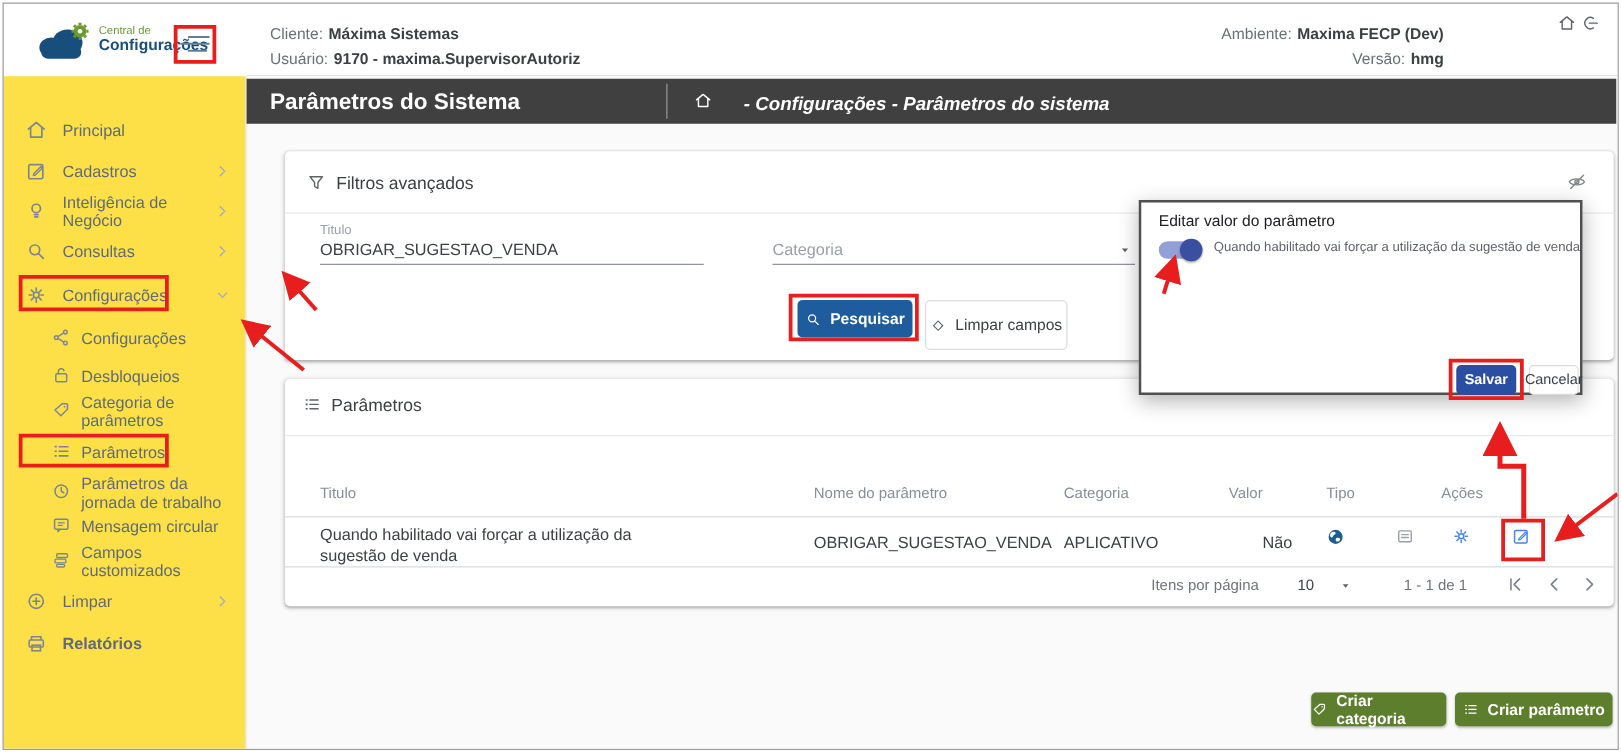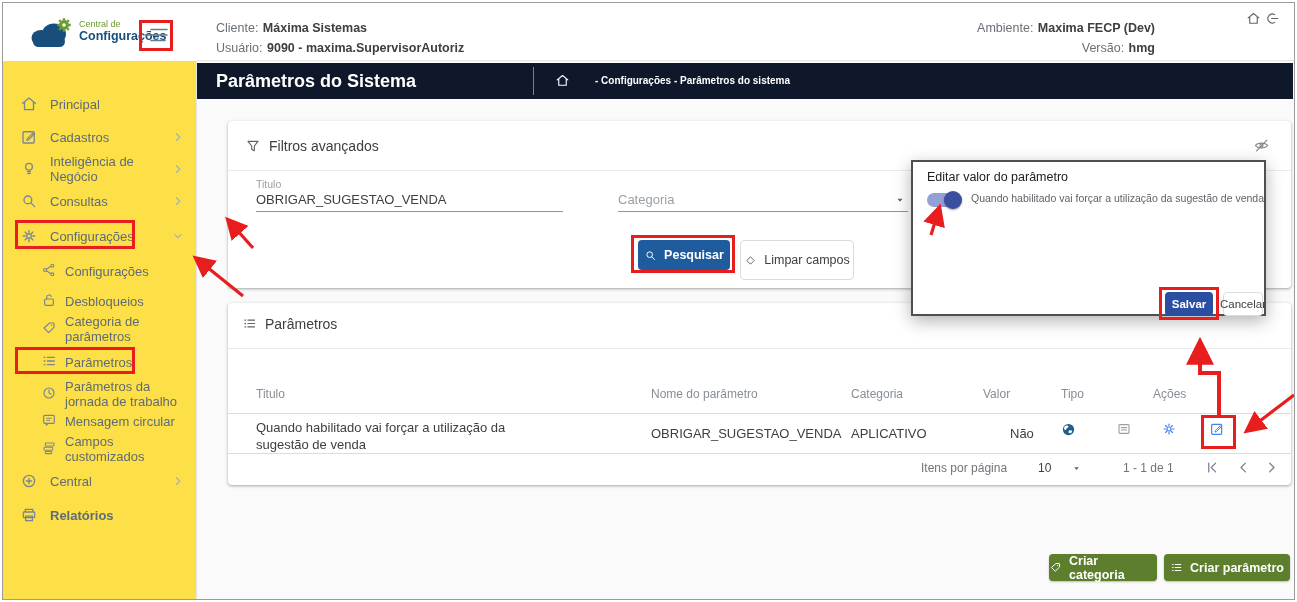"9090 - maxima.SupervisorAutoriz" span.val { text: 9090 -> 9170 }
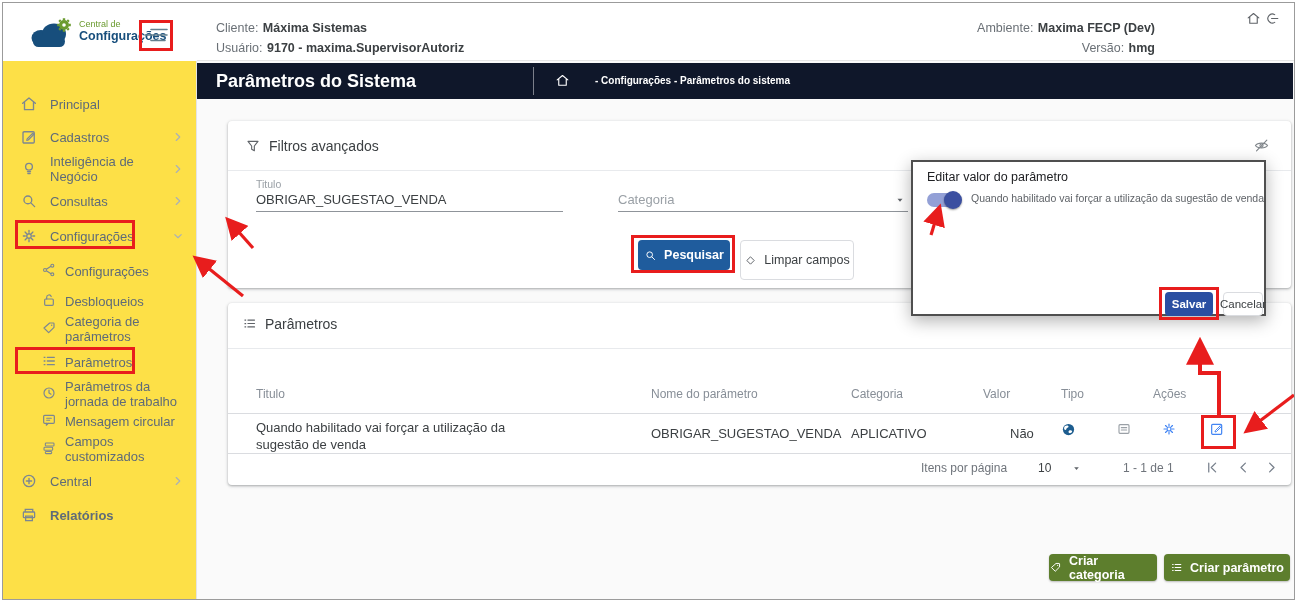"Parâmetros do Sistema" #greenbar { background: #0f172a -> #404040 }
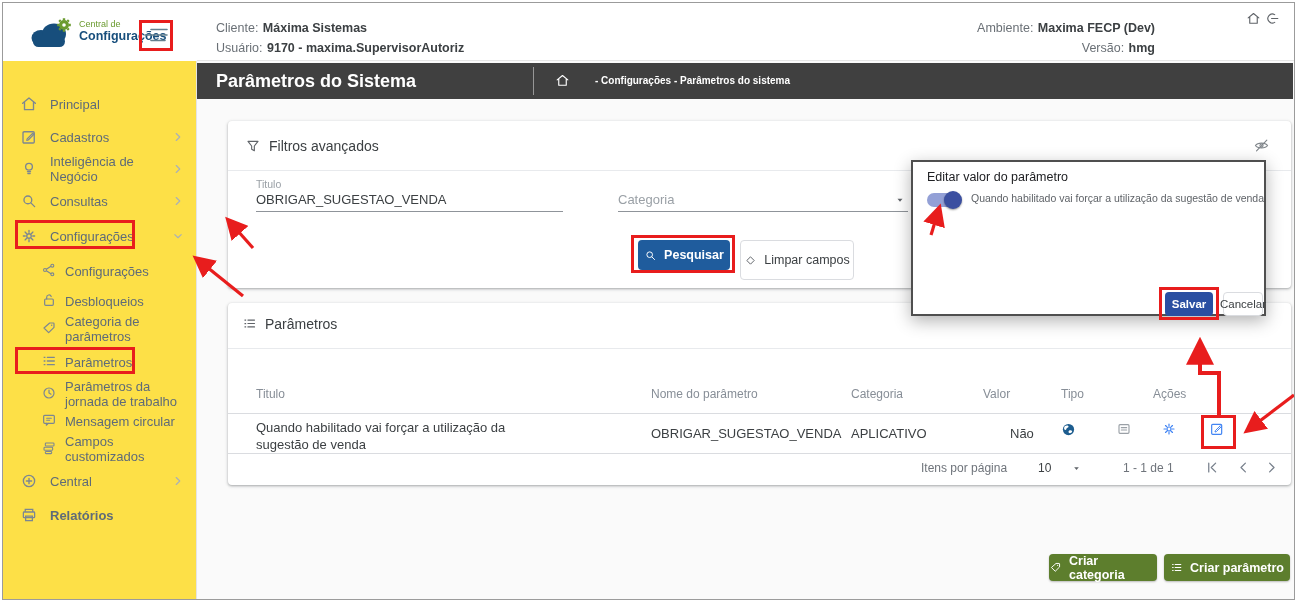"- Configurações - Parâmetros do" span.abs { font-size: 10px -> 15px; font-style: none -> italic }
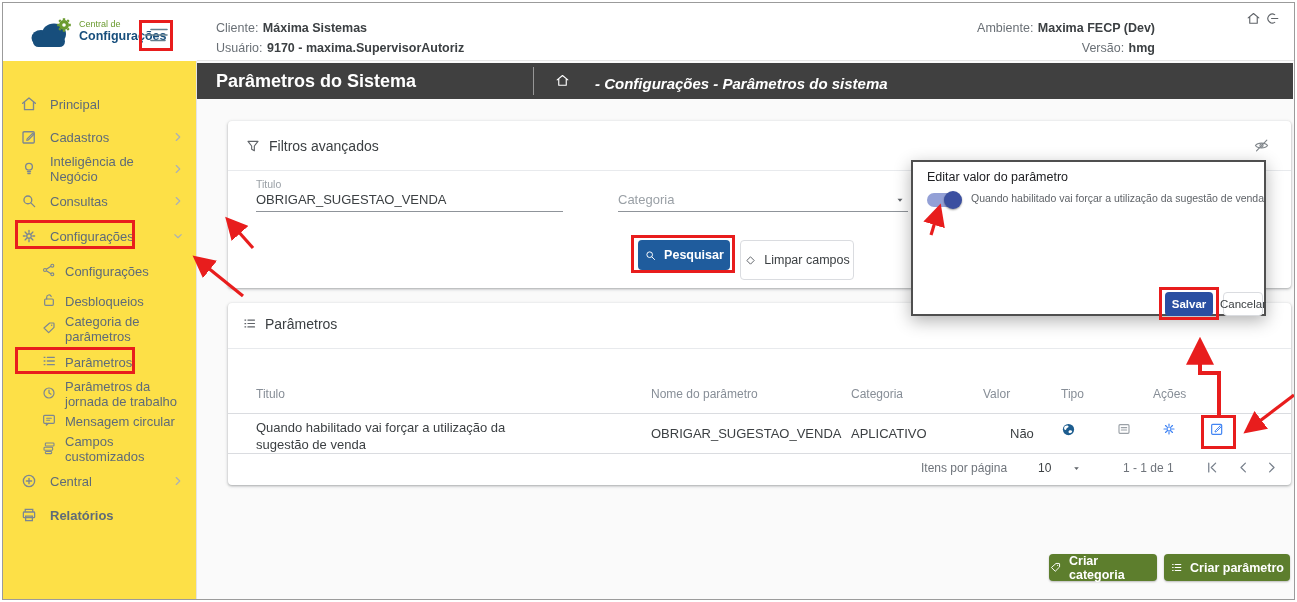"Central" span.sb-lb { text: Central -> Limpar }
